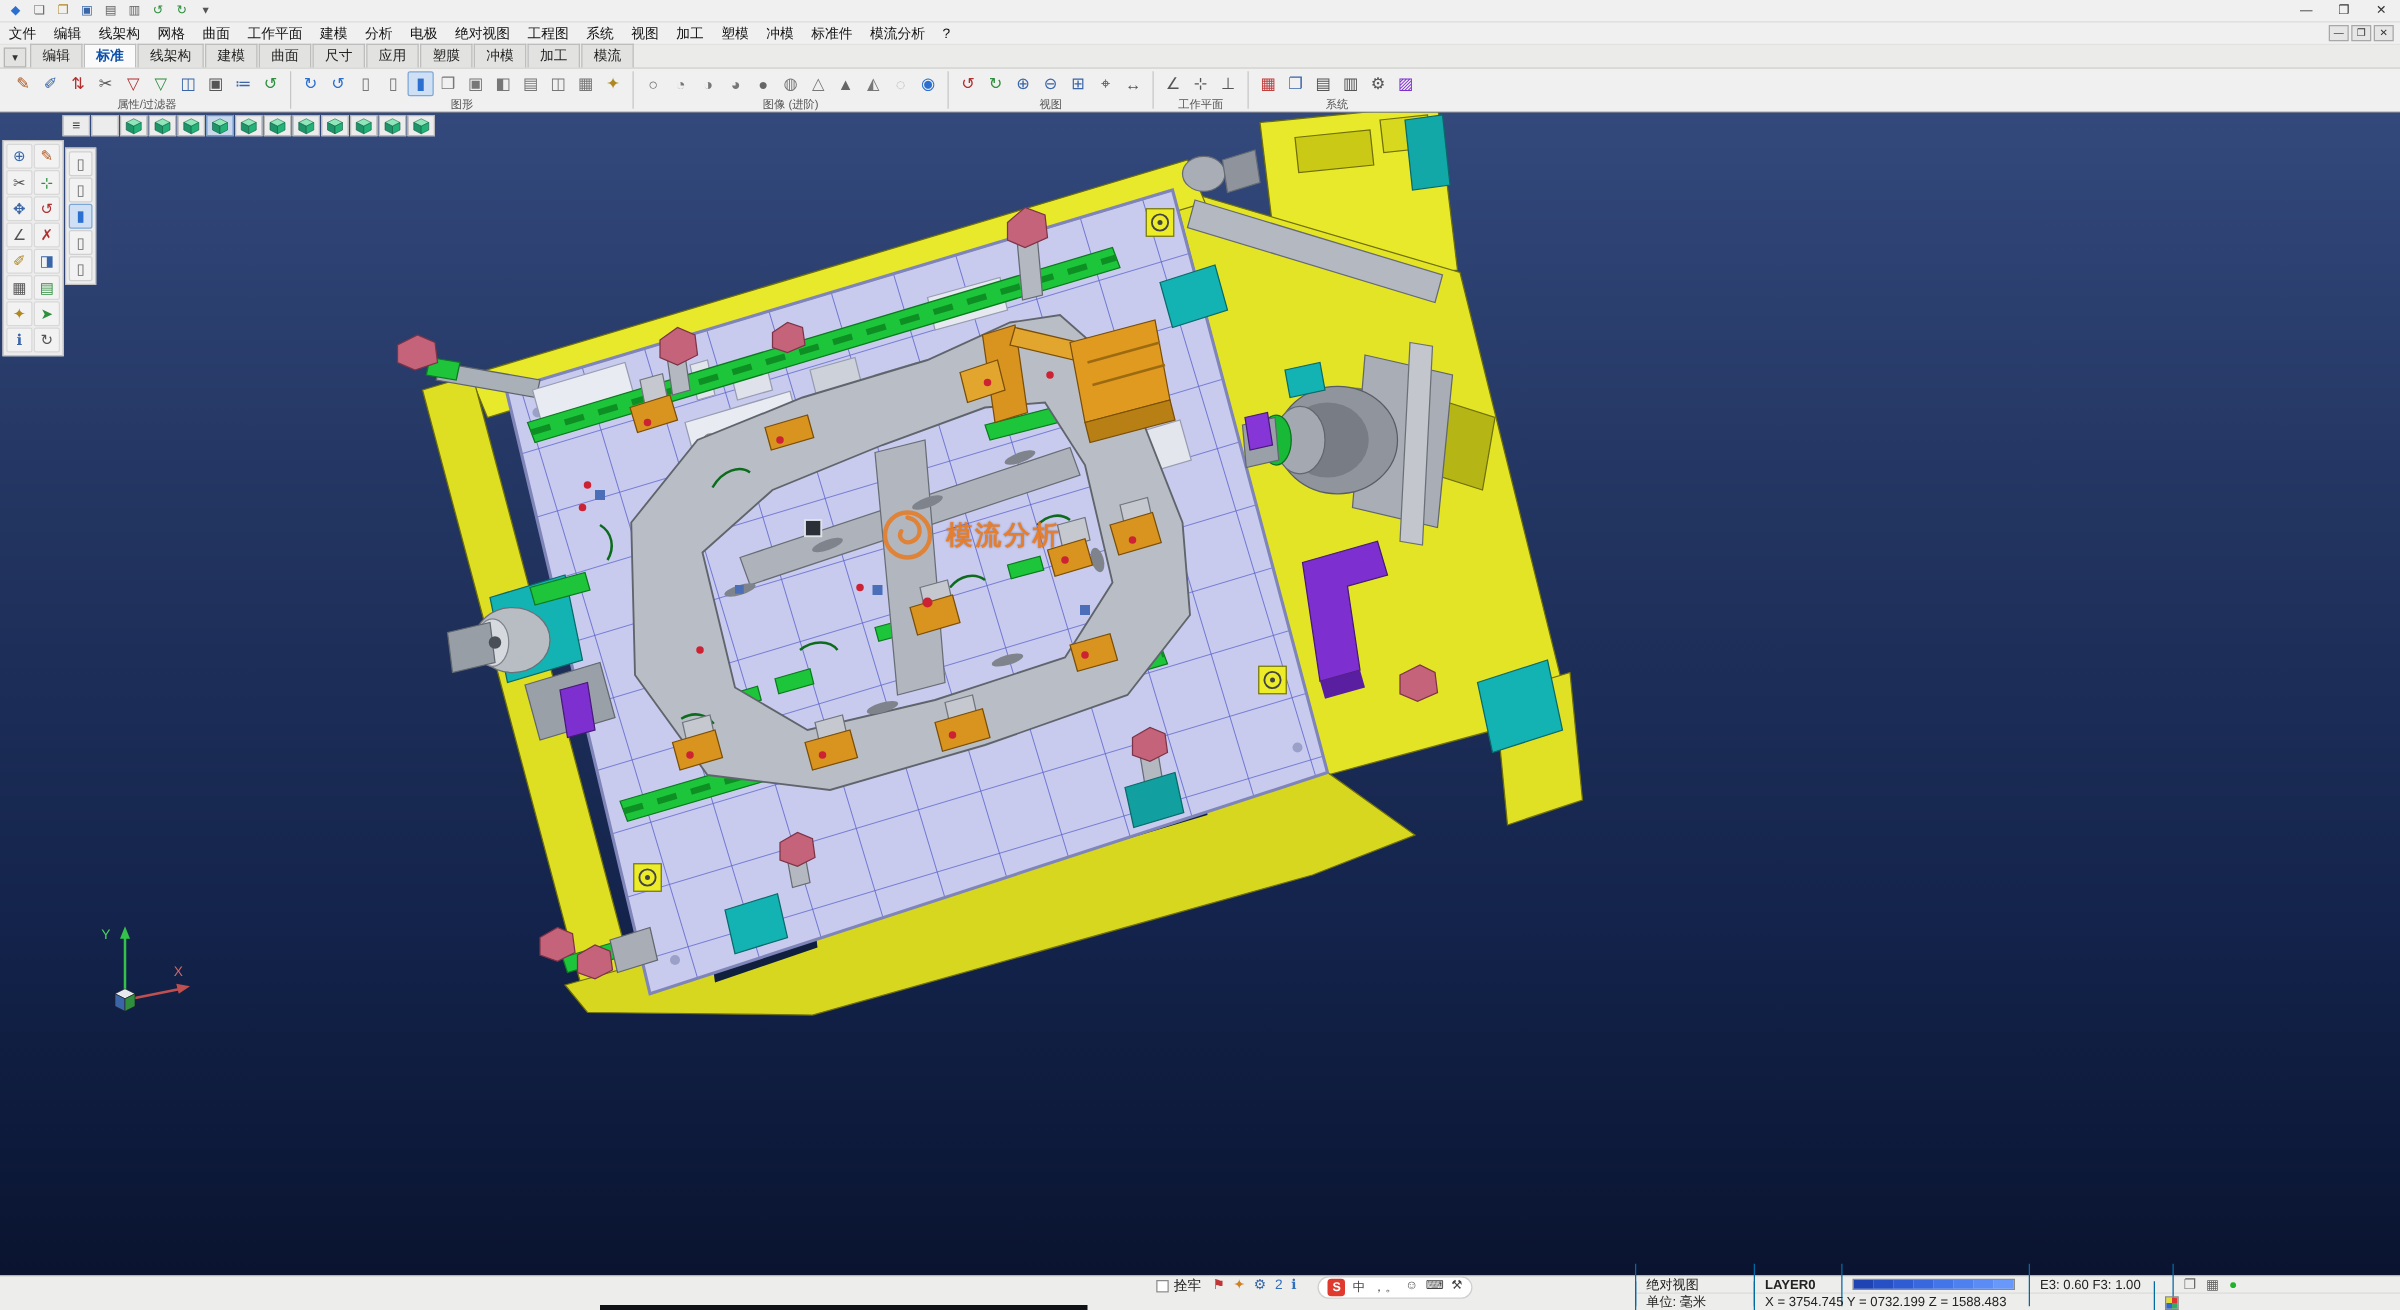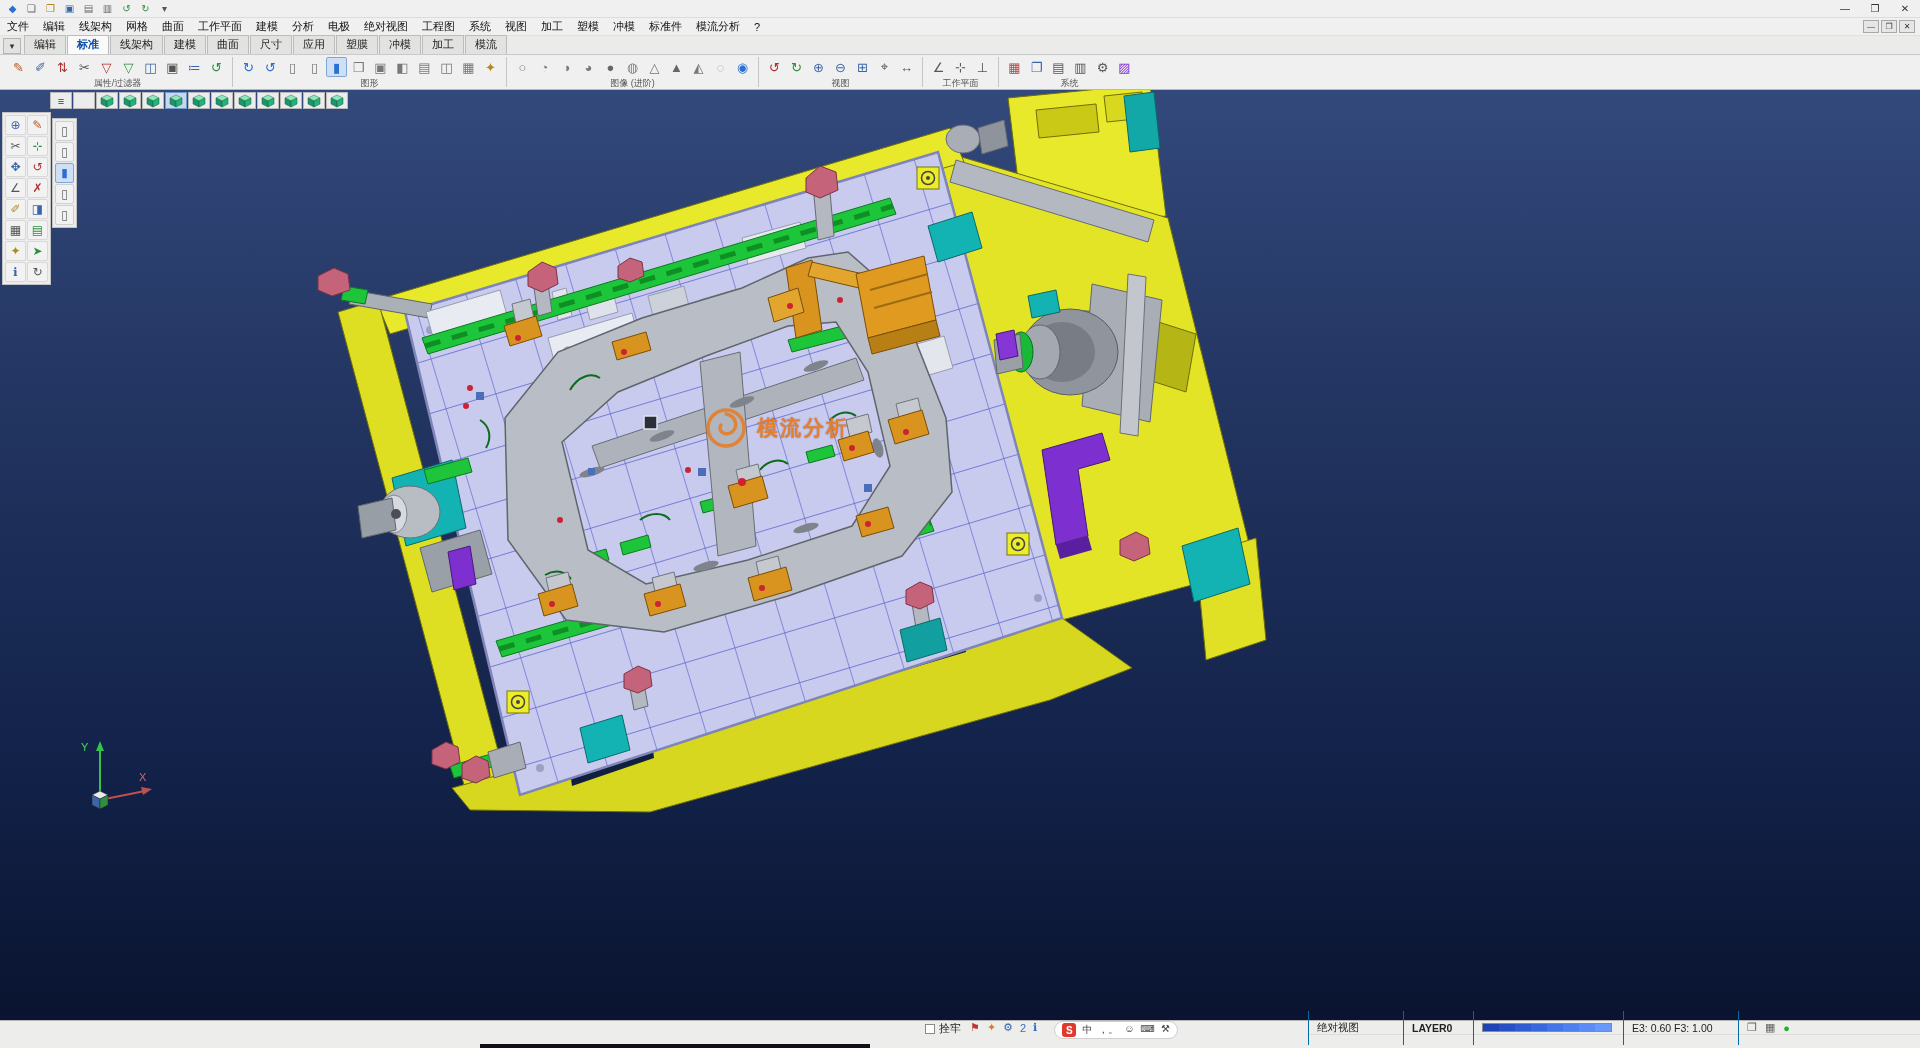"单位: 毫米" div.sb-row { html: none -> <div> <span>单位: 毫米</span> <span>X = 3754.745 Y = 0732.199 Z = 1588.483</span> <span> <span></span> </span> </div> }
